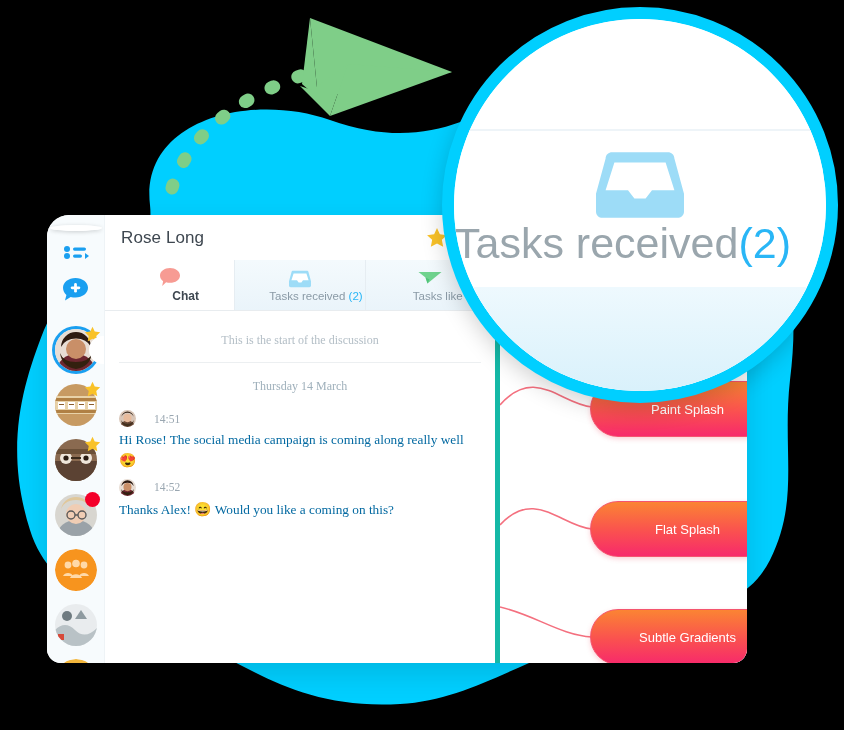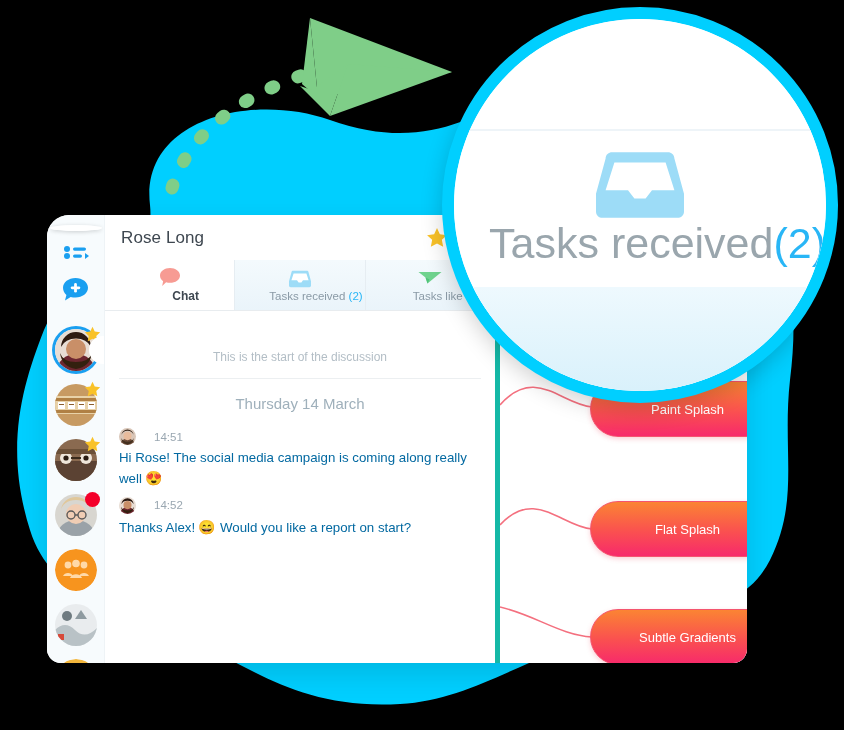"Tasks received(2)" .mag-text { text-align: right -> left }
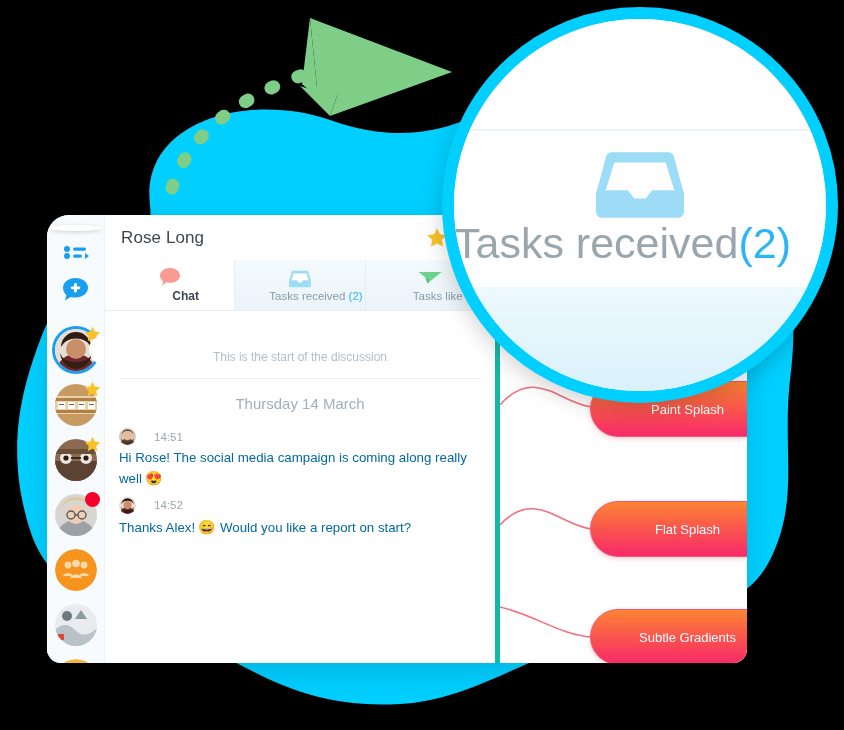"This is the start of" .msgs { font-family: none -> Liberation Serif, serif; padding: 17px 14px -> 0 14px }
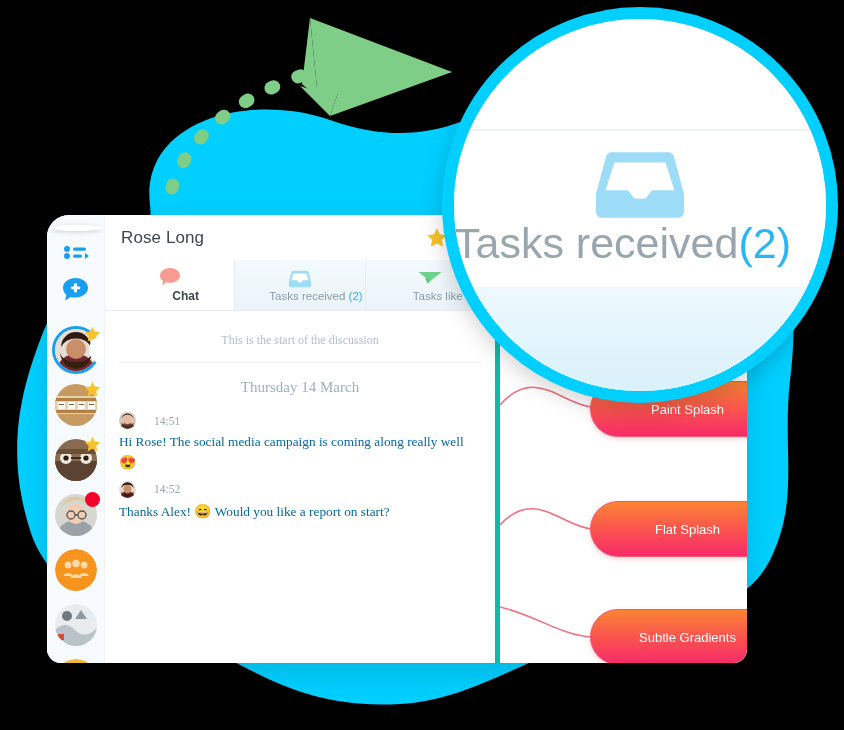"Thursday 14 March" .daystamp { font-size: 15px -> 12px }
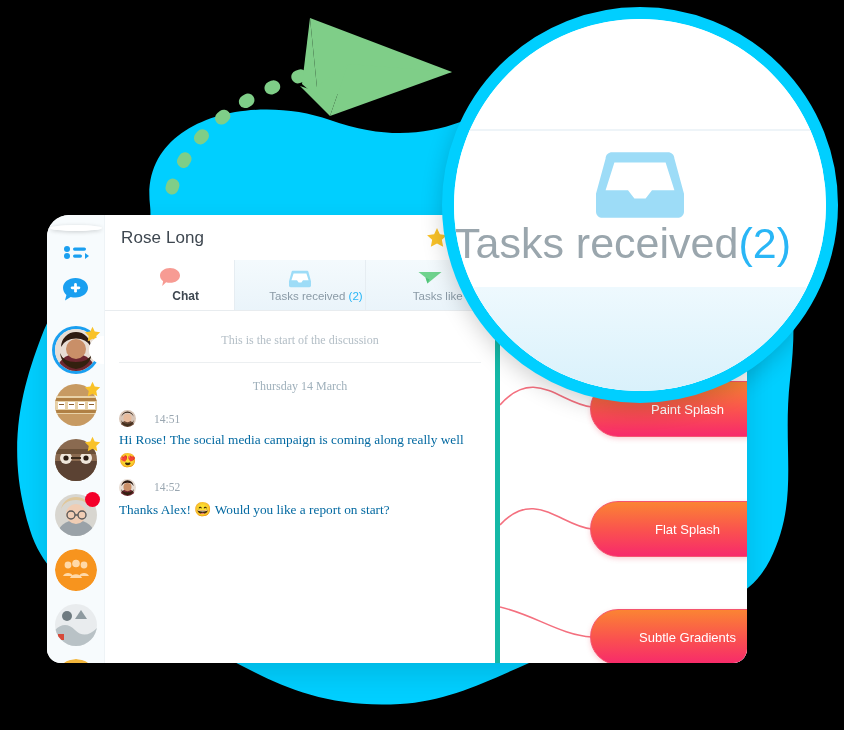"Would you like a report" span { text: report on start -> coming on this }
